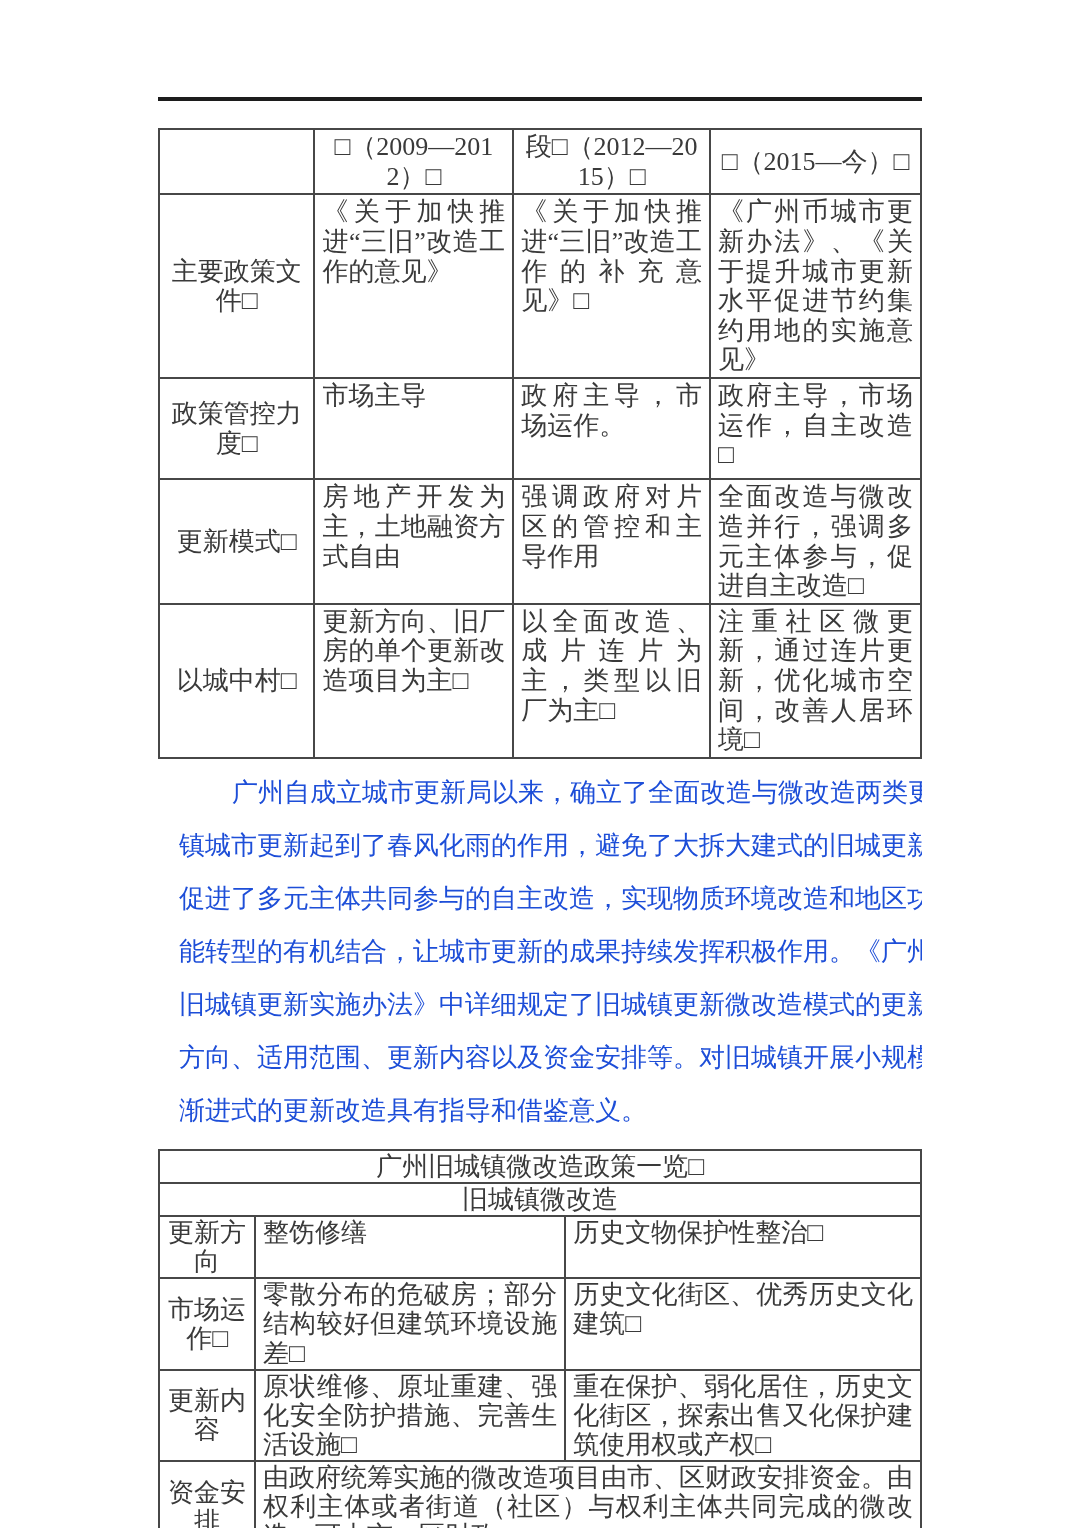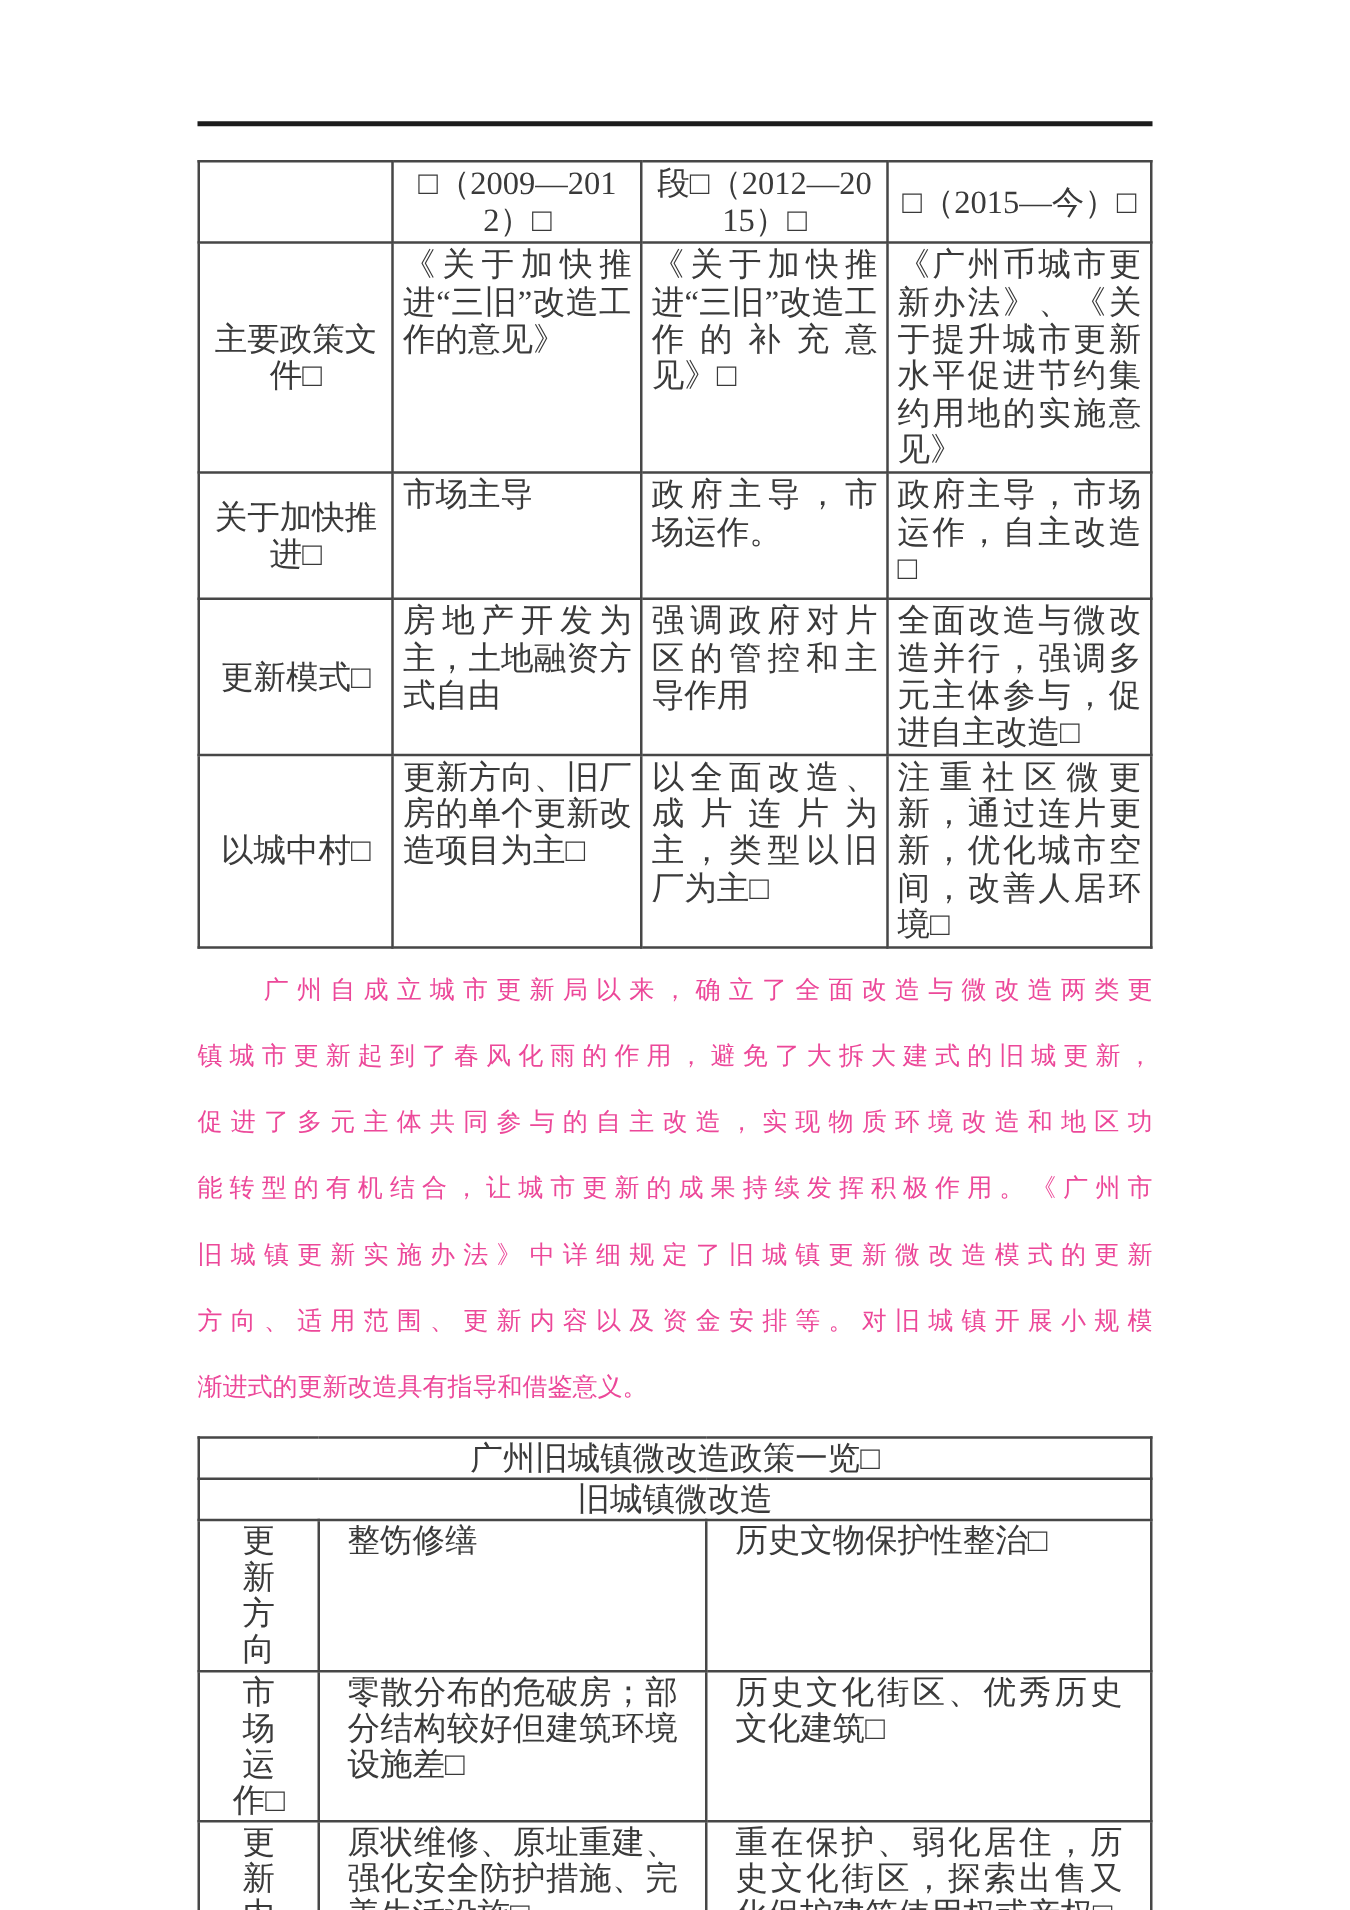"关于加快推进□" td.lbl { text: 关于加快推进 -> 政策管控力度 }
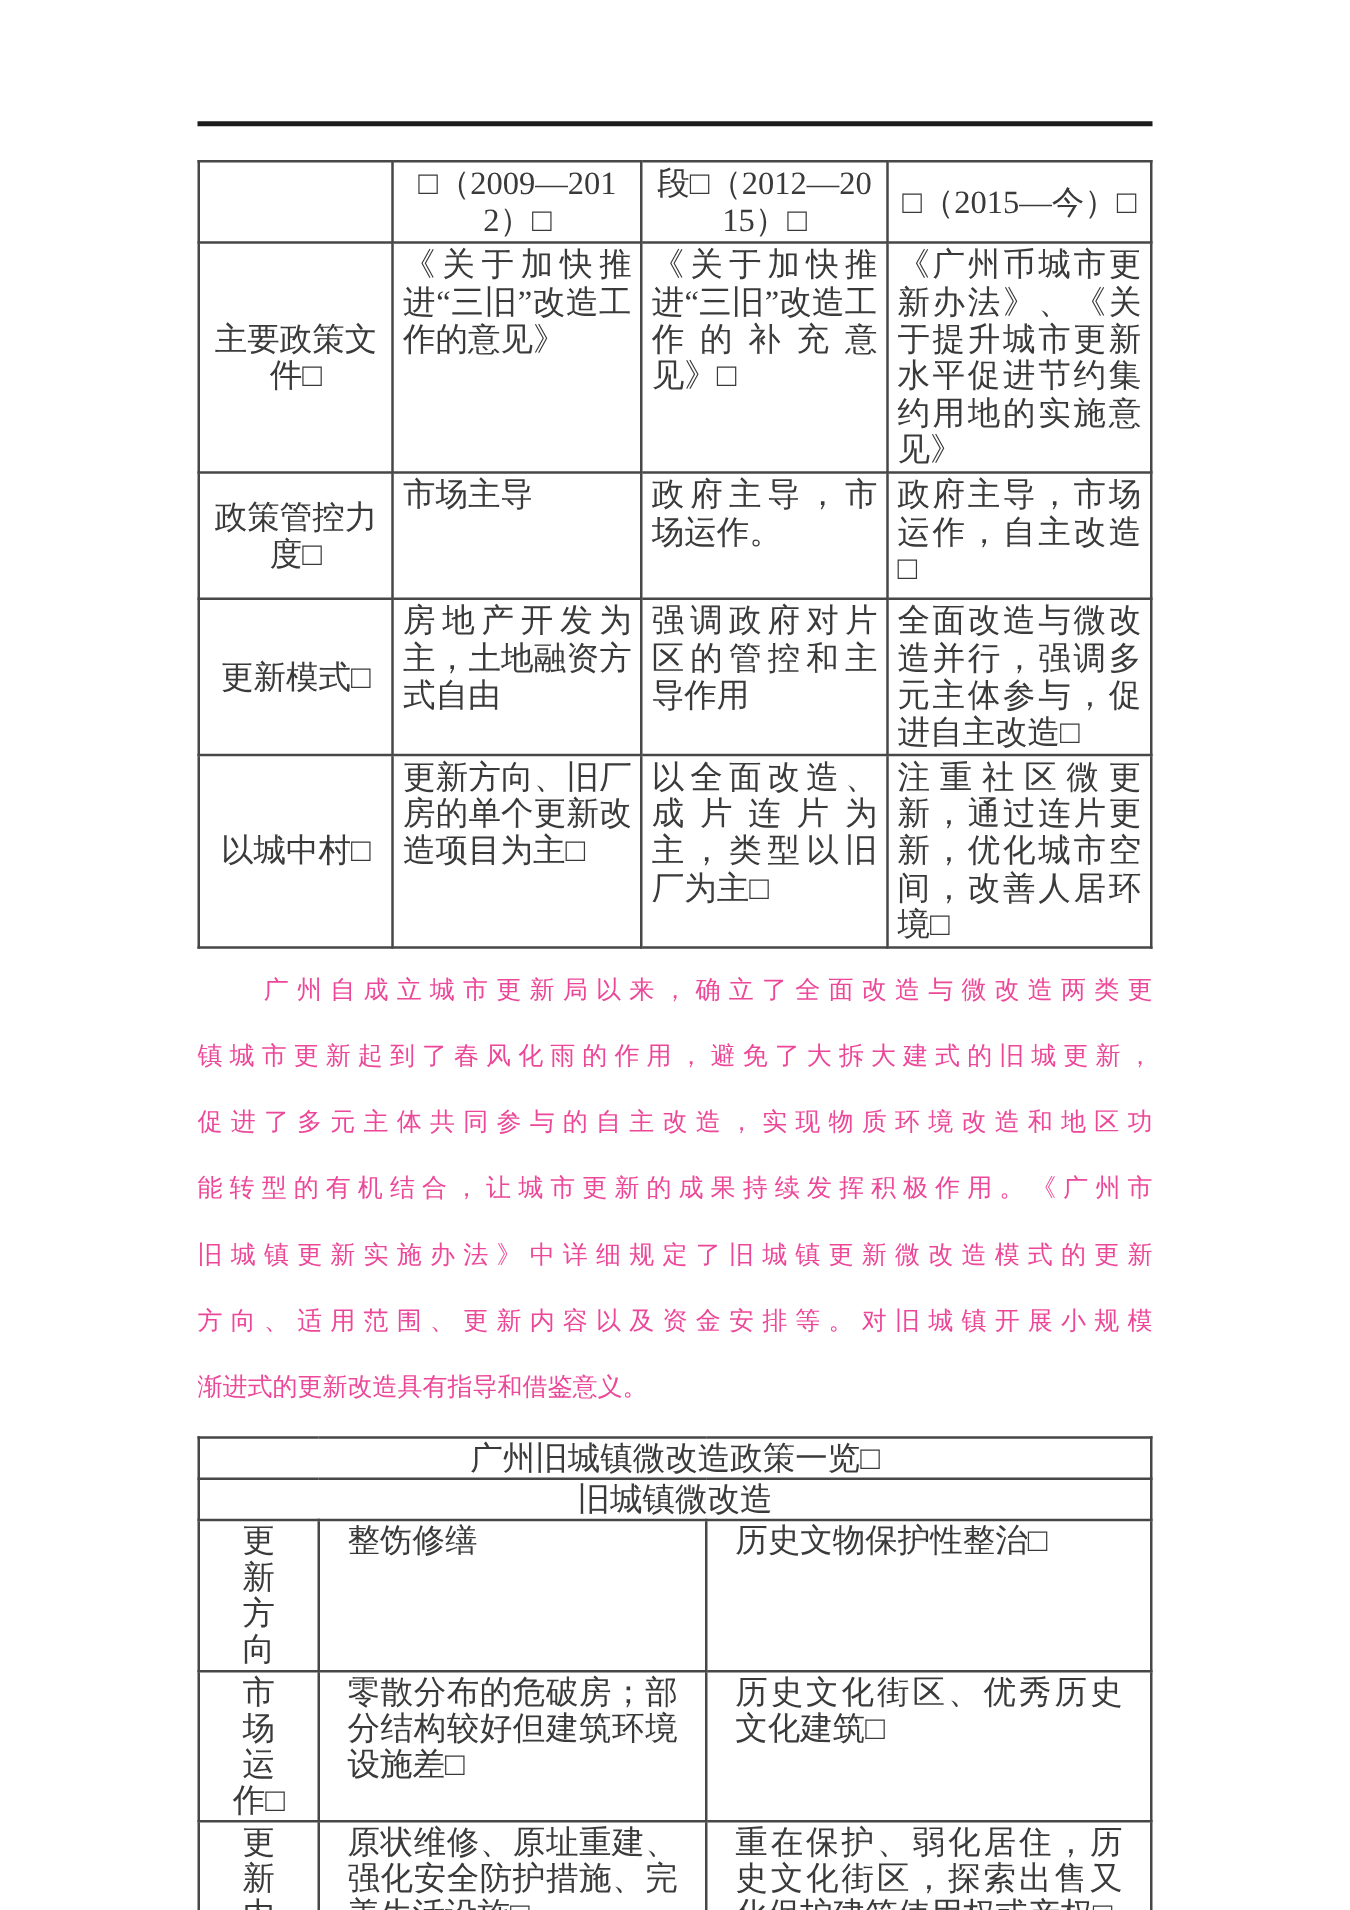"广州自成立城市更新局以来，确立了全面改造与微改造两类更" .paragraph { color: #ec4899 -> #1d4ed8; font-size: 20px -> 26px; margin-left: none -> 21px }
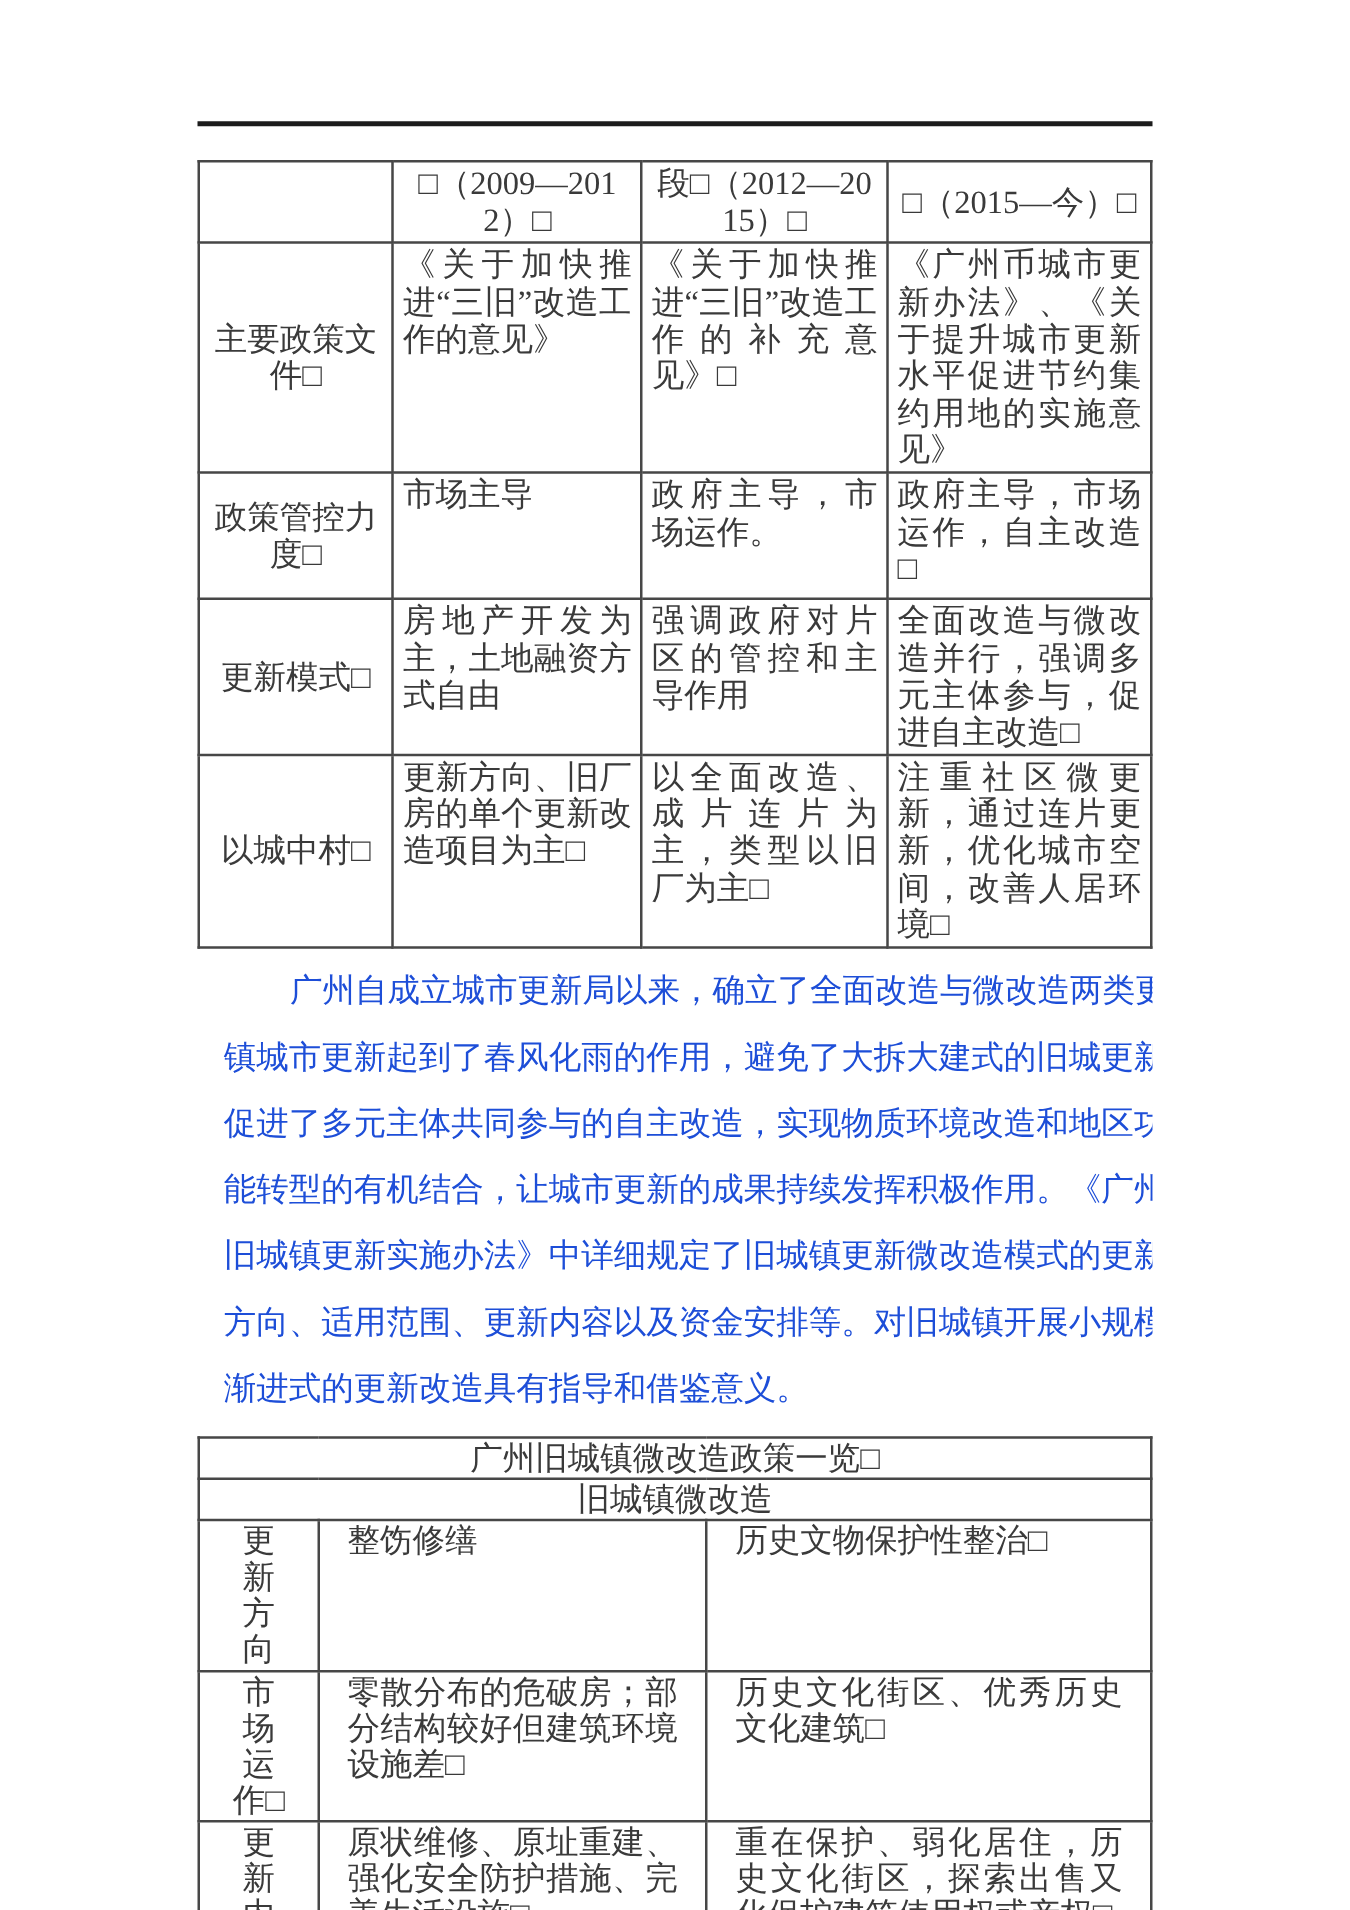"广州旧城镇微改造政策一览□" .micro-table td { padding: 1px 22px -> 1px 7px }
